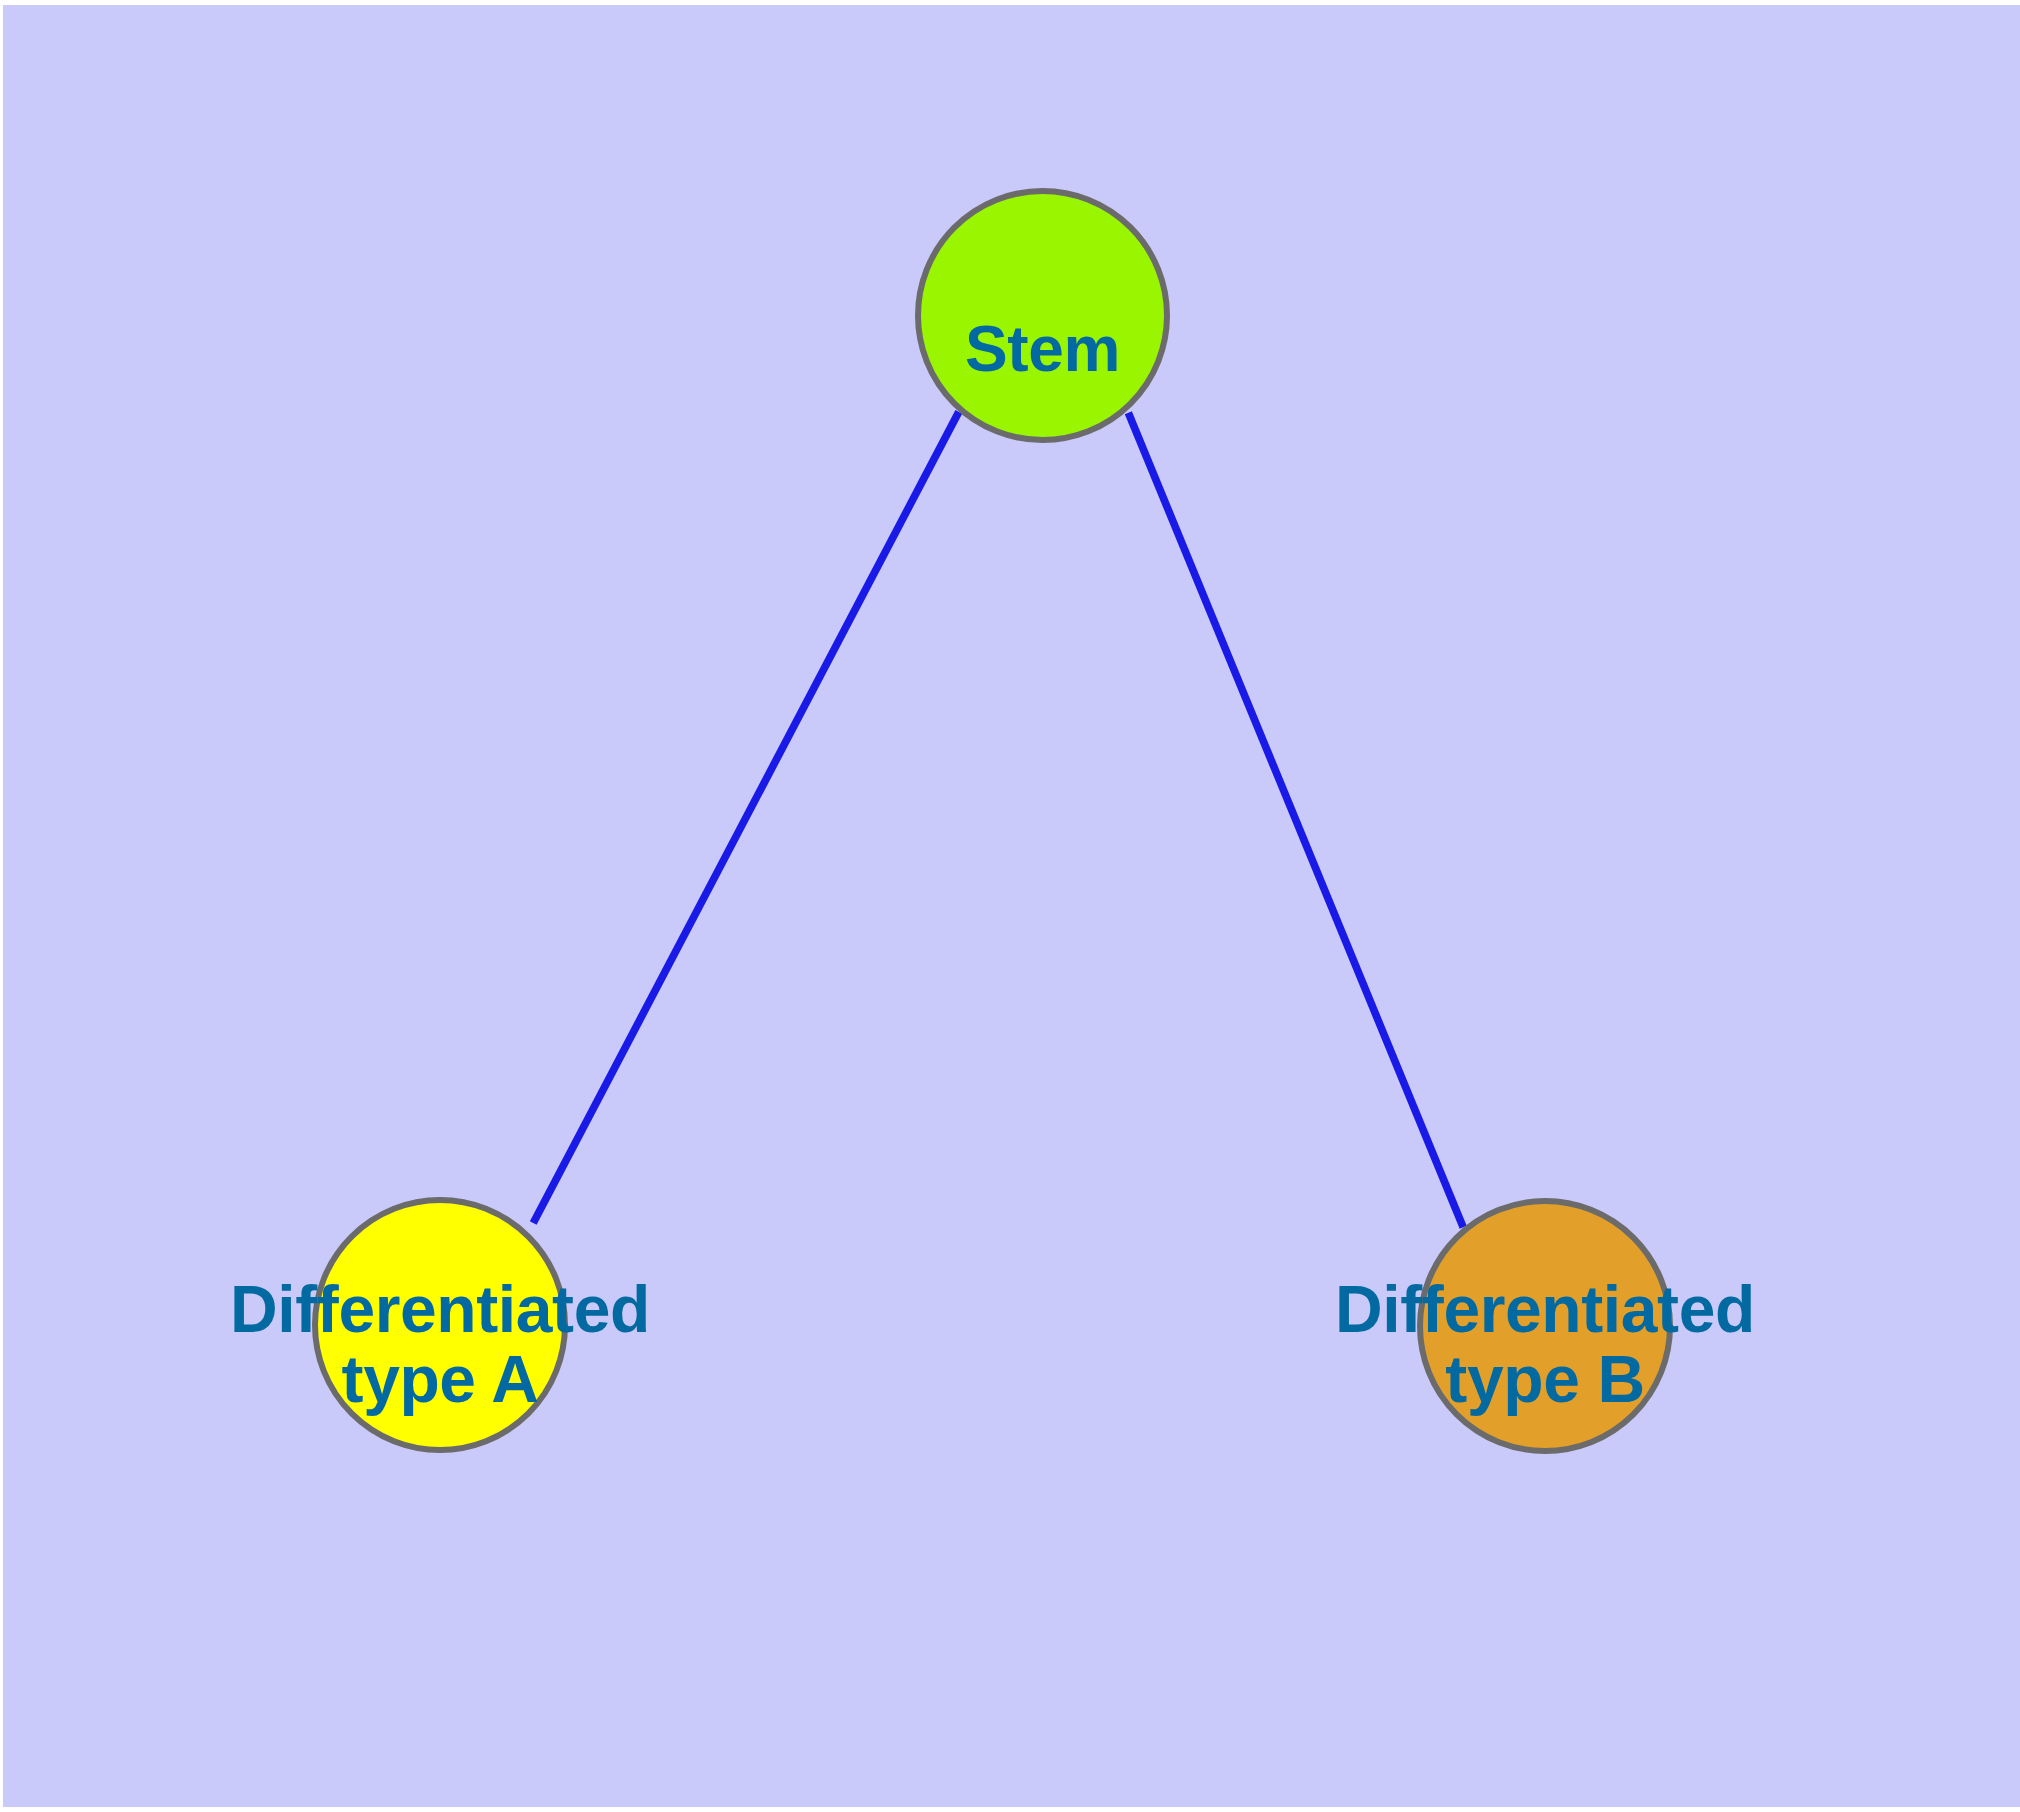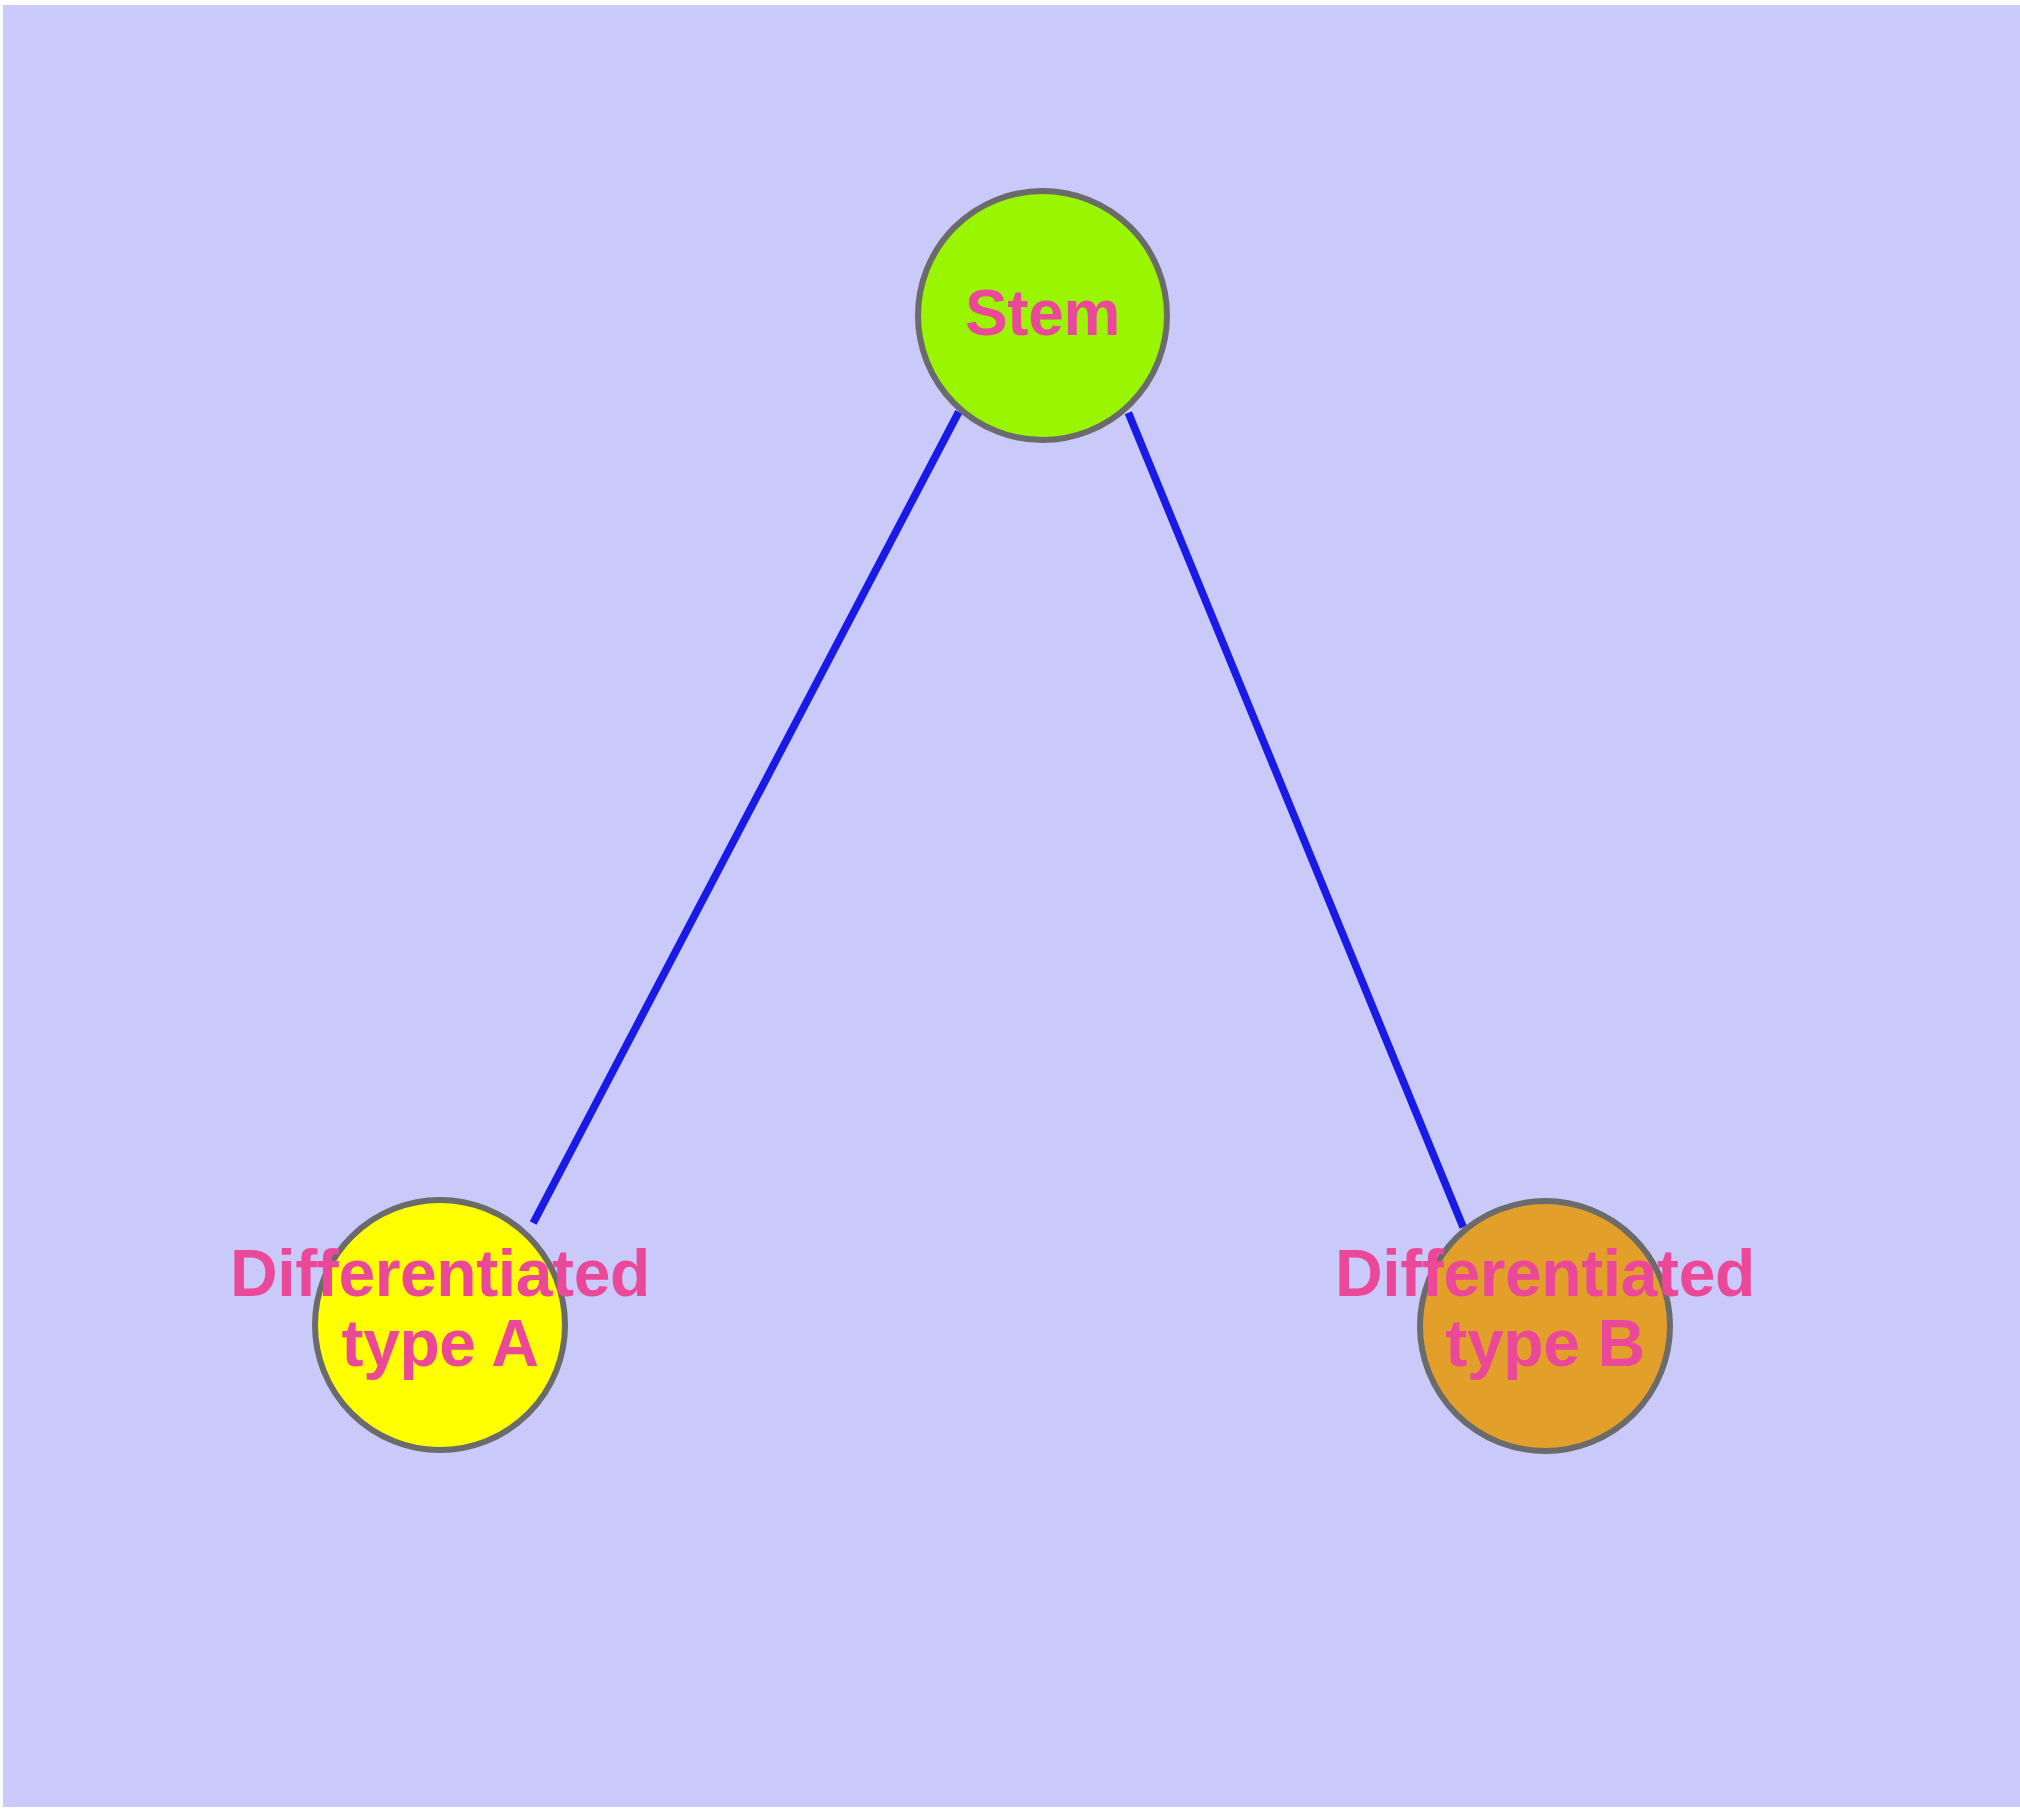"Stem" .node-label { color: #ec4899 -> #0369a1; margin-top: none -> 36px }
